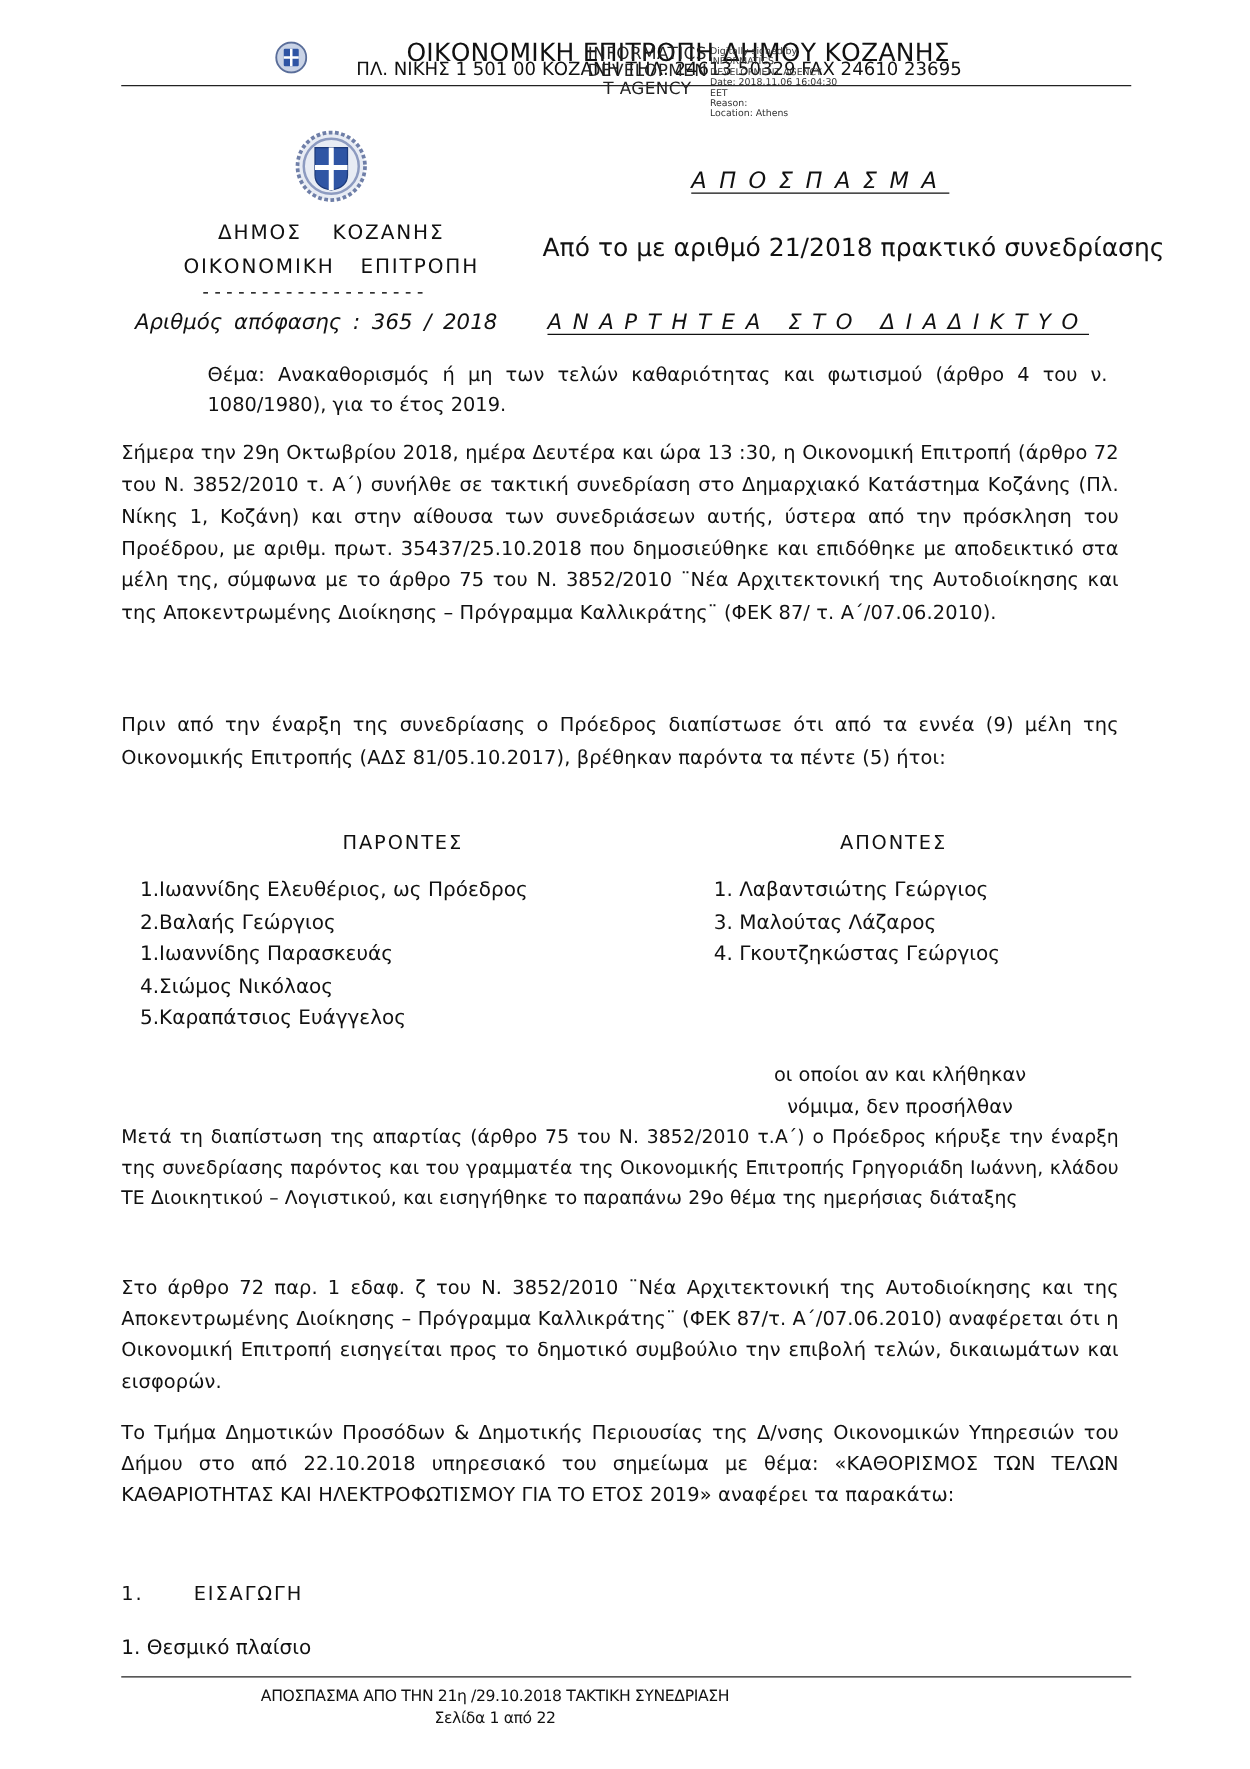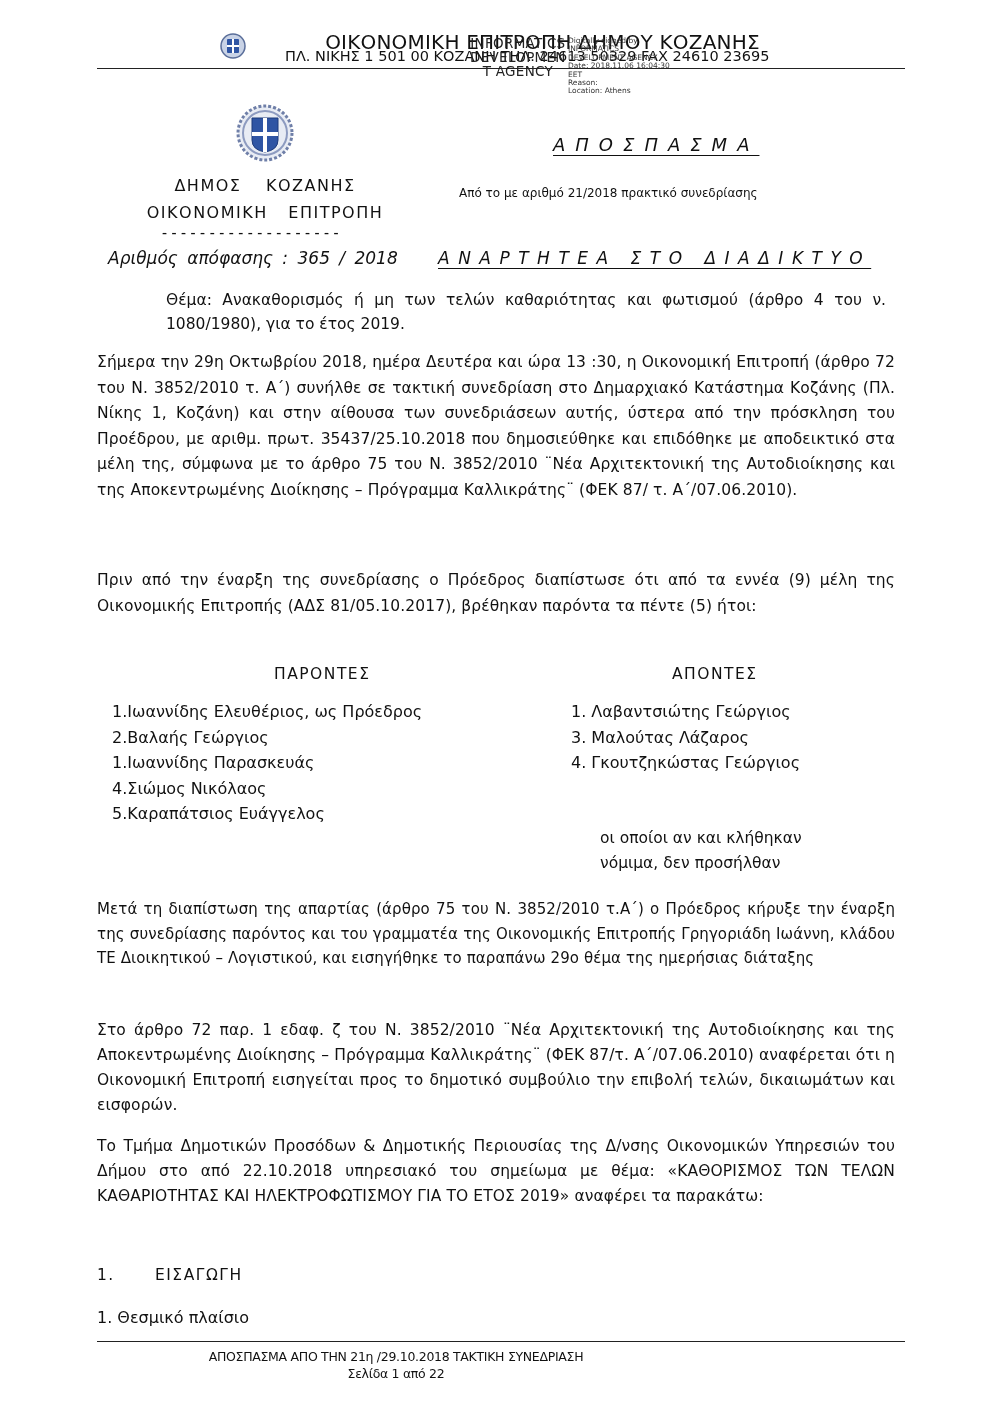"Από το με αριθμό 21/2018" .praktiko { font-size: 12px -> 20px; margin-left: 25px -> none }
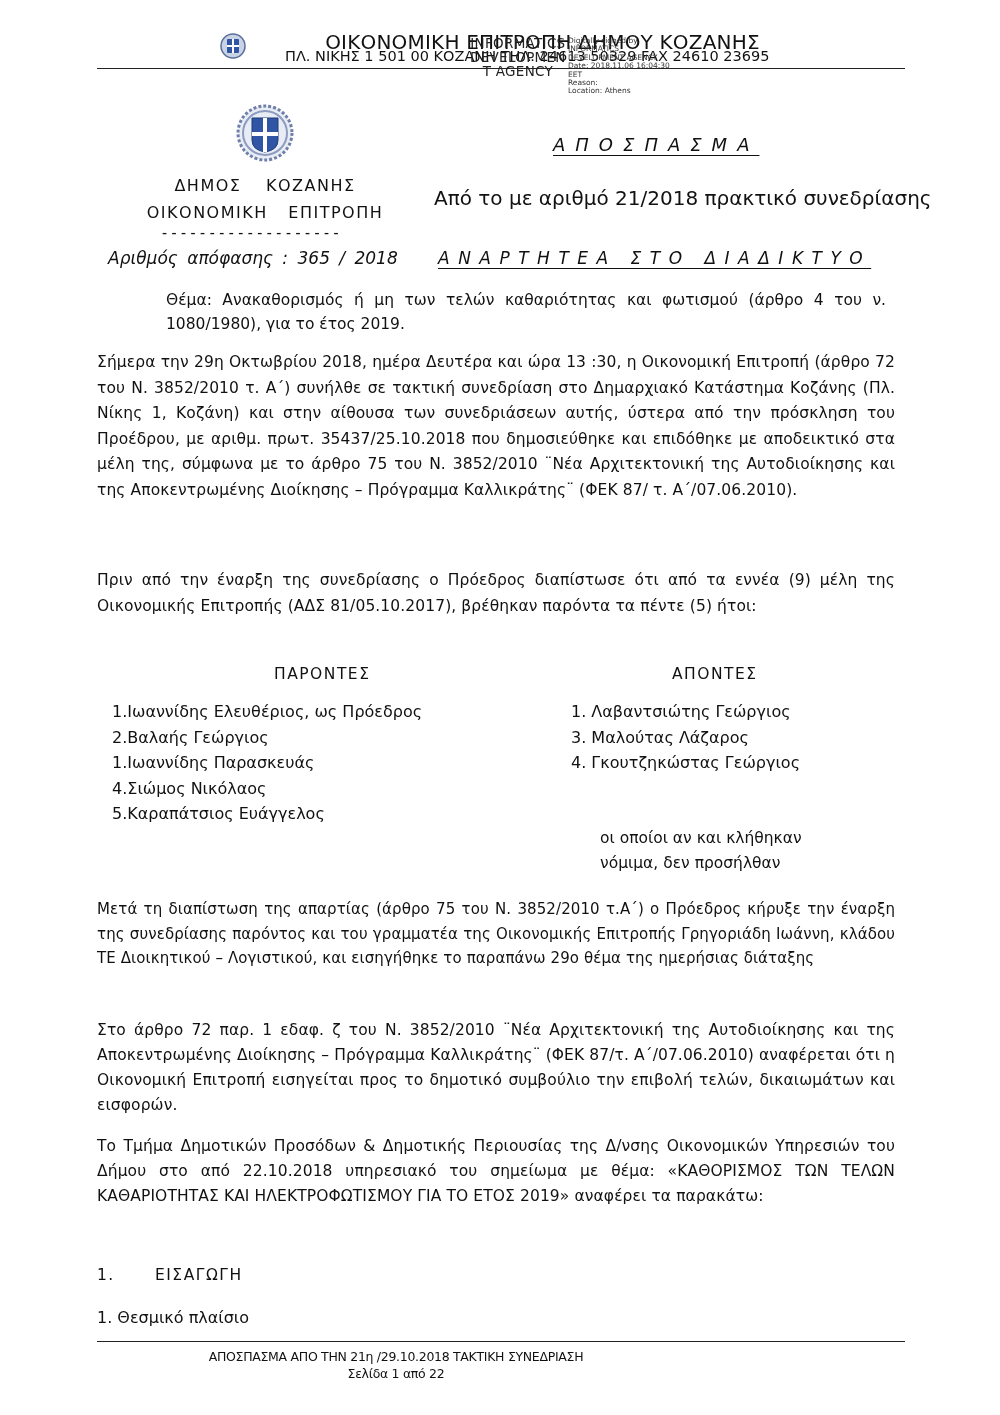"οι οποίοι αν και κλήθηκαν" .absent-note { text-align: none -> center; top: 826px -> 848px }
